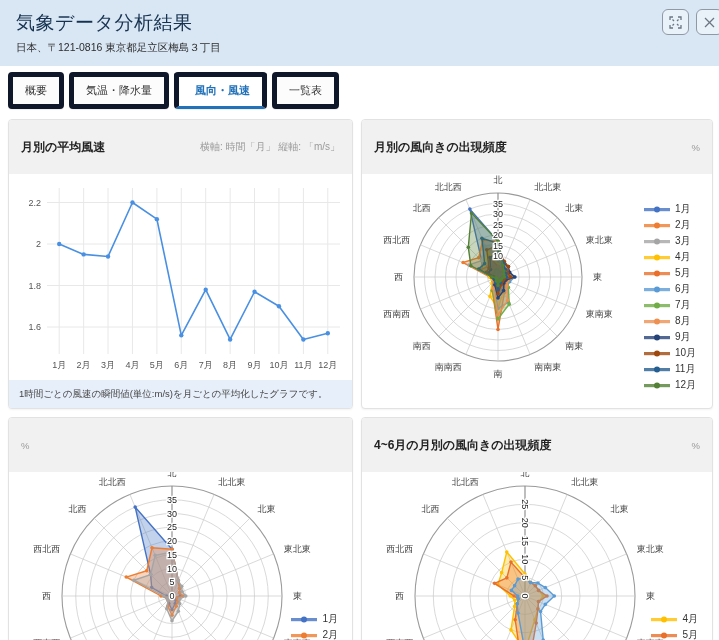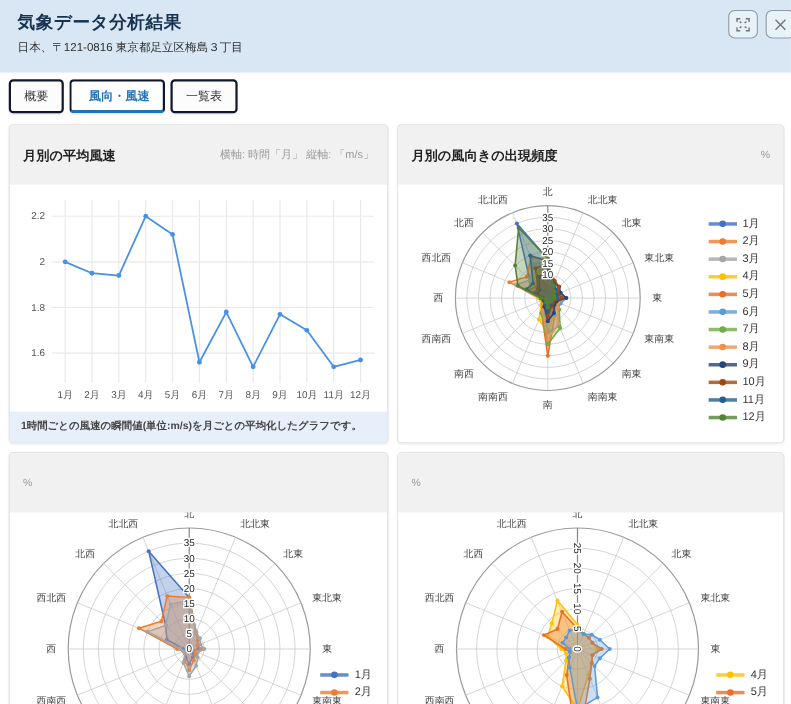"気象データ分析結果" .app-title { font-size: 16px -> 19px; font-weight: bold -> normal }
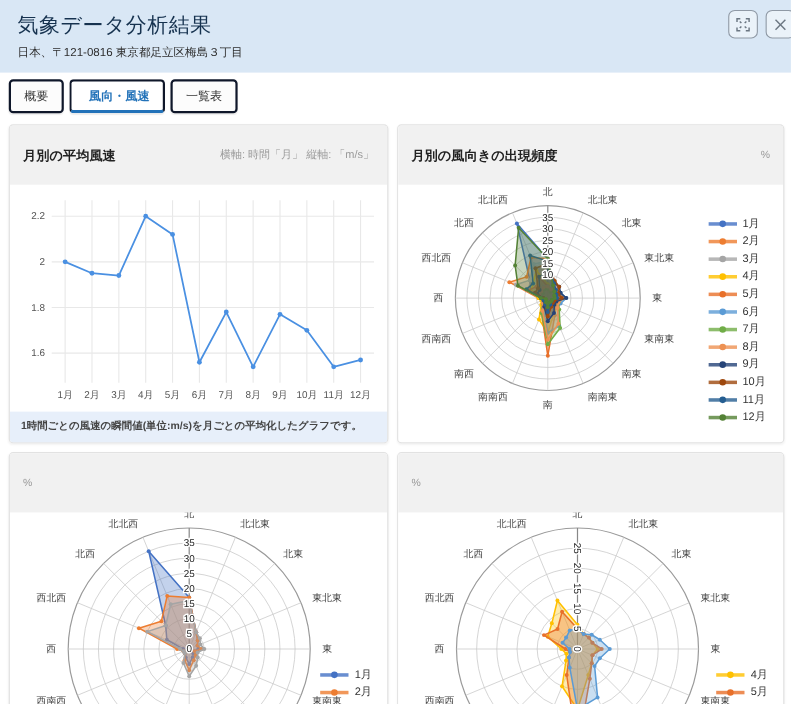"概要" .tab { border: 2px solid #0f172a -> 5px solid #0f172a }
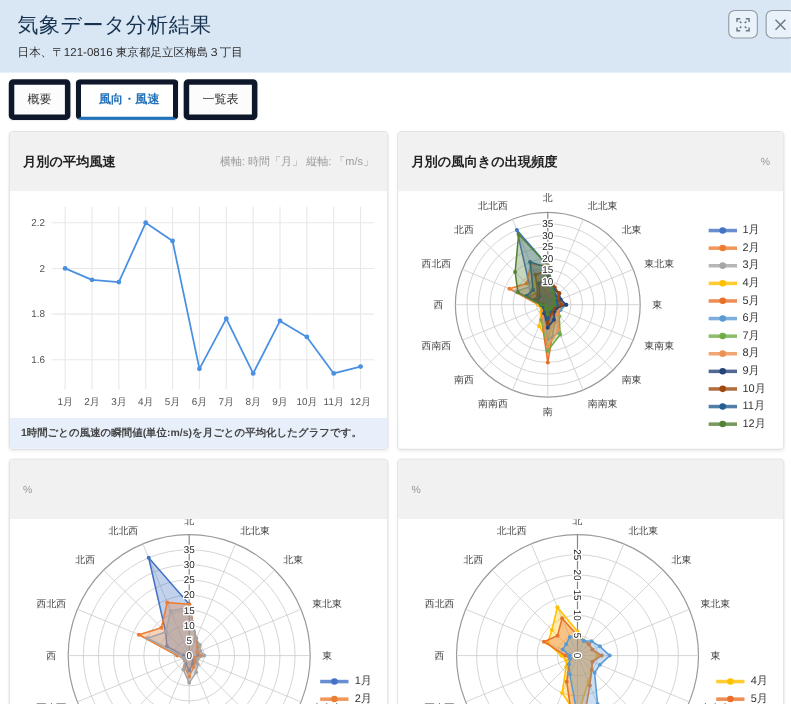"気温・降水量" div.tab { html: none -> <div>気温・降水量</div> }
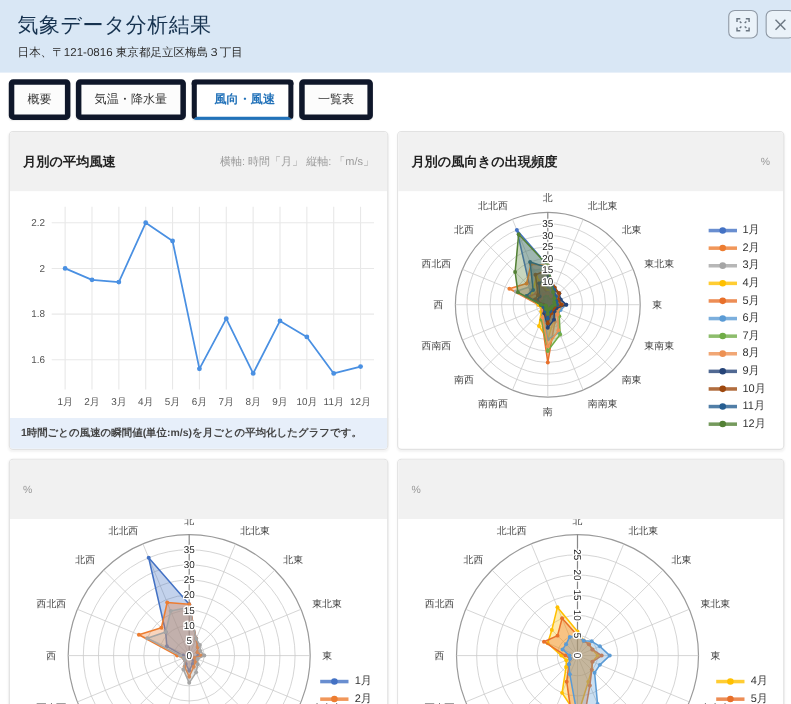"1時間ごとの風速の瞬間値(単位:m/s)を月ごとの平均化したグラフです。" div.p-foot { font-weight: bold -> none }
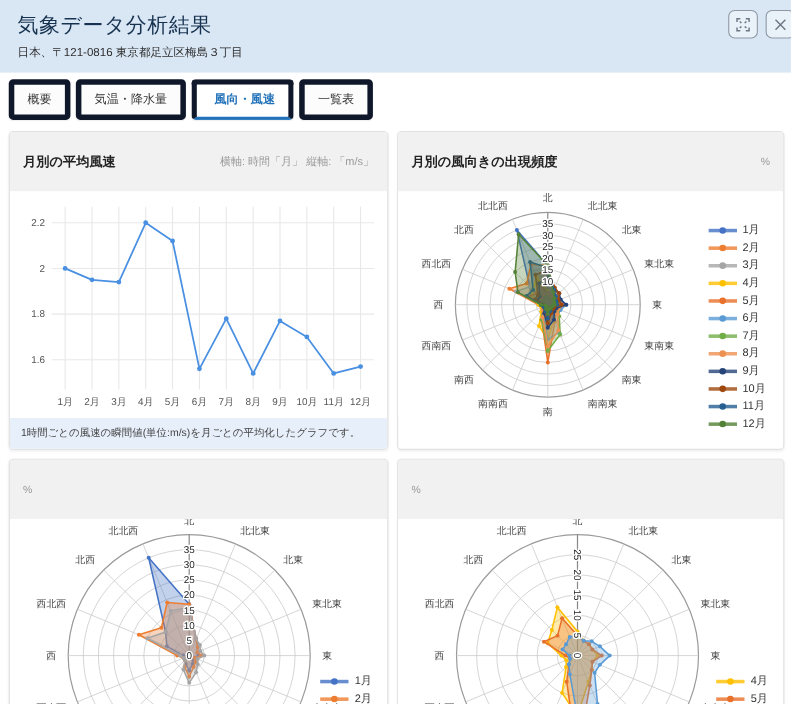"4~6月の月別の風向きの出現頻度" span.p-title { html: none -> <span>4~6月の月別の風向きの出現頻度</span> }
